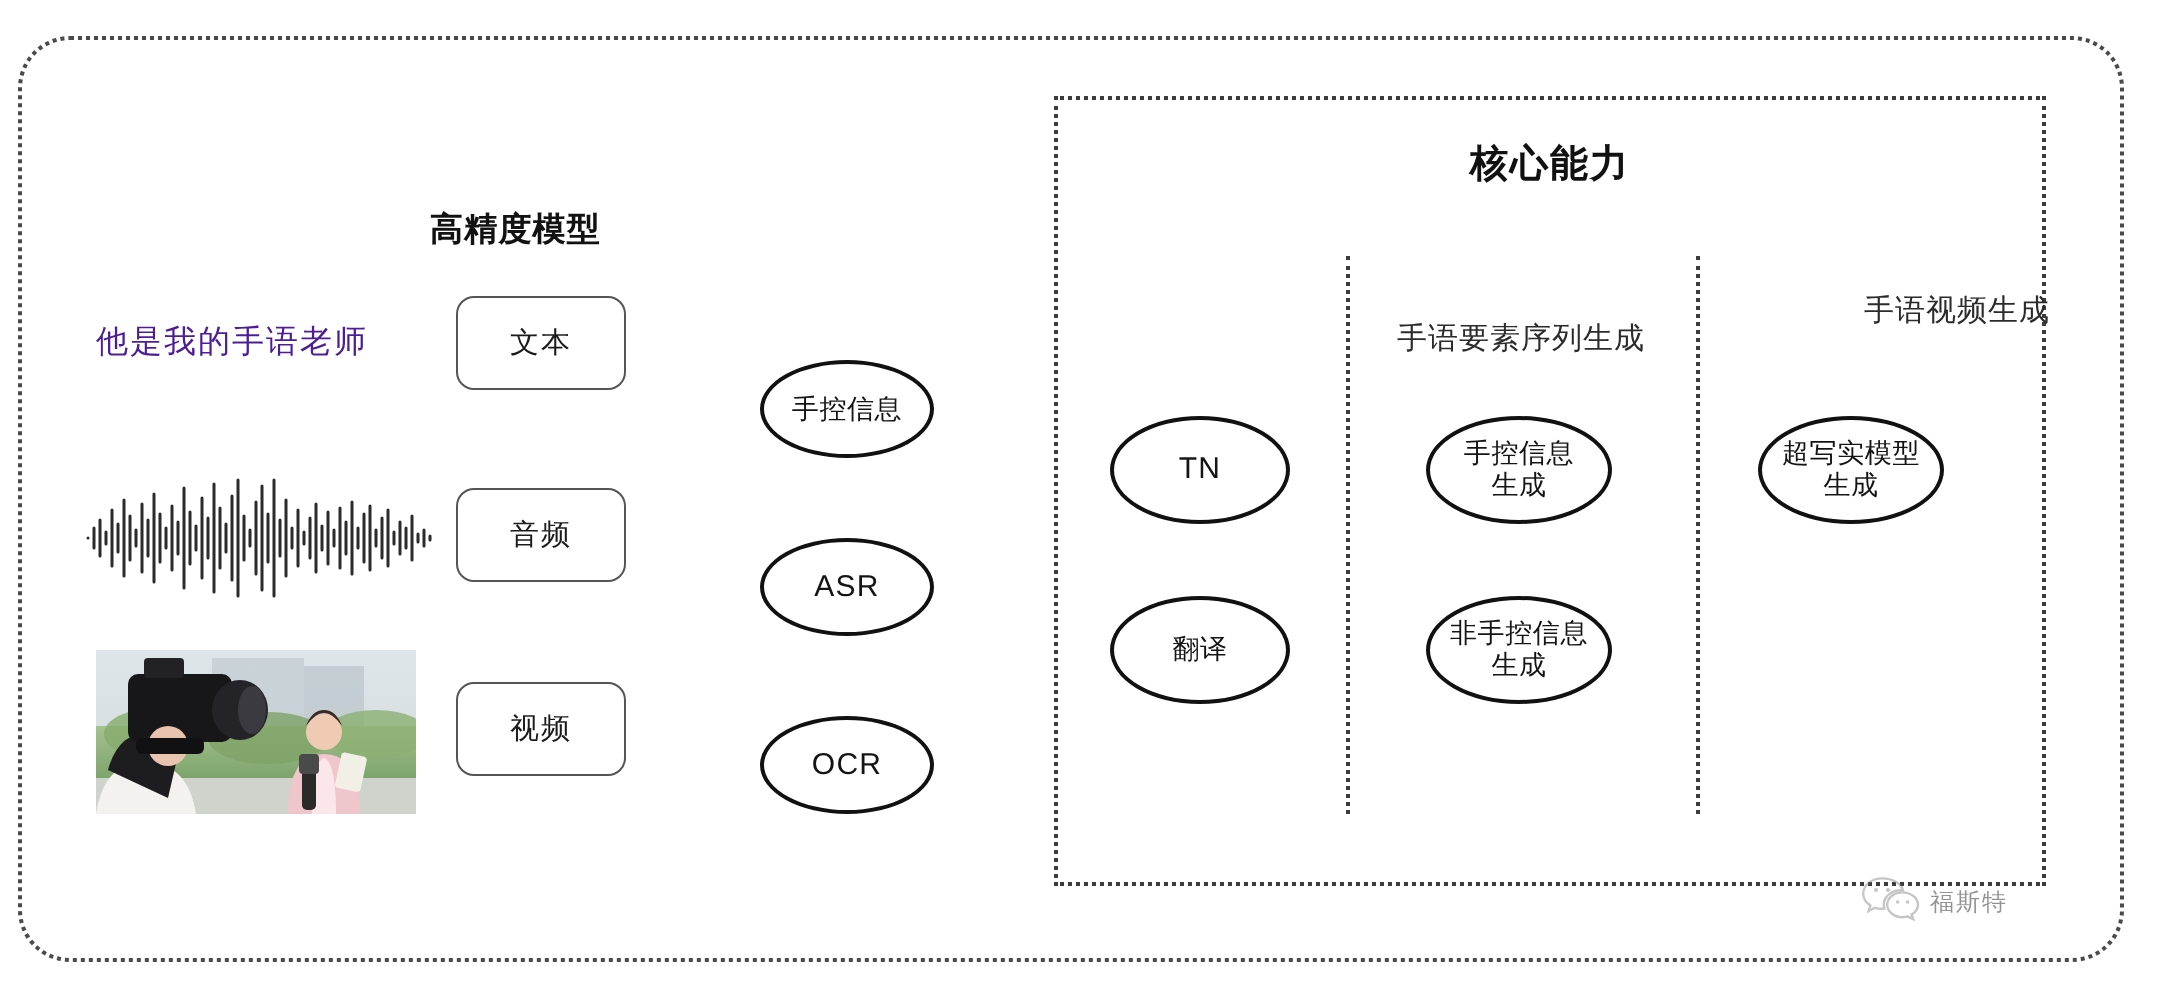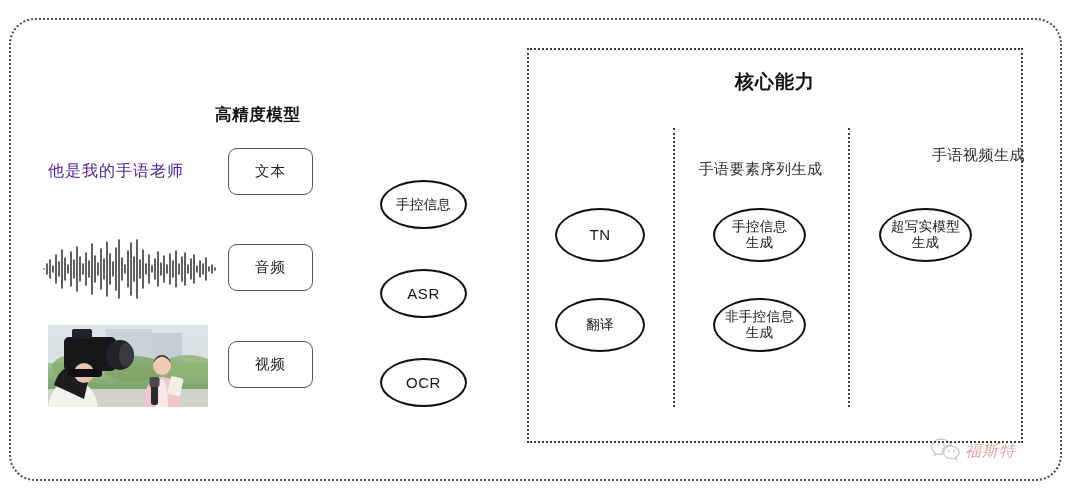"福斯特" .watermark .wm-text { color: #b91c1c -> #000000; font-size: 16px -> 12px; font-style: italic -> none }
